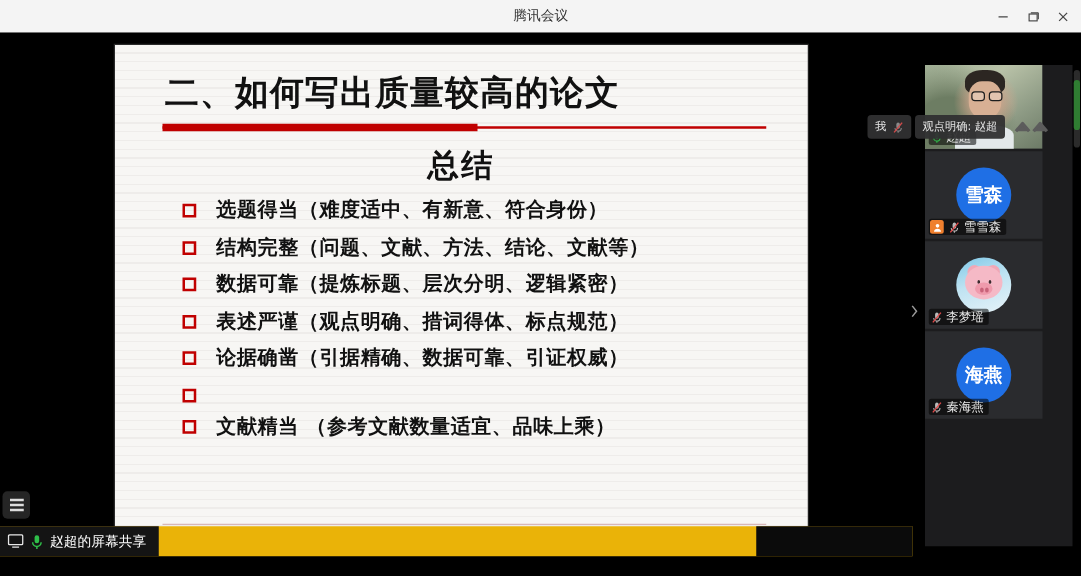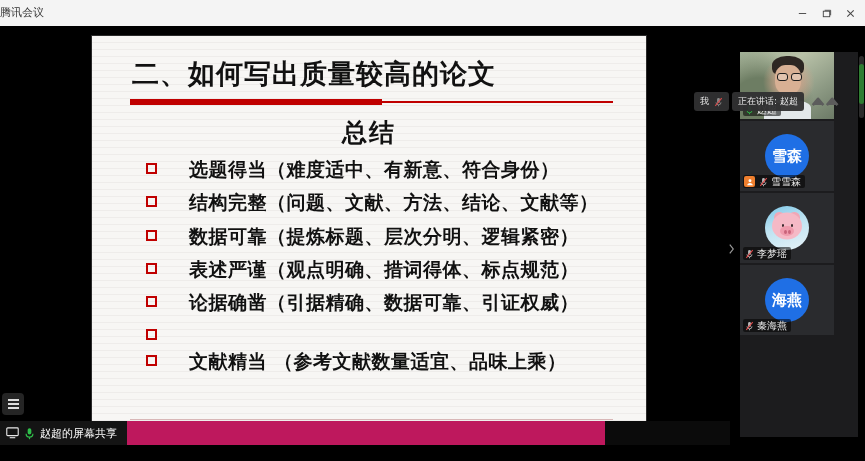"腾讯会议" .titlebar .tb-title { text-align: none -> center }
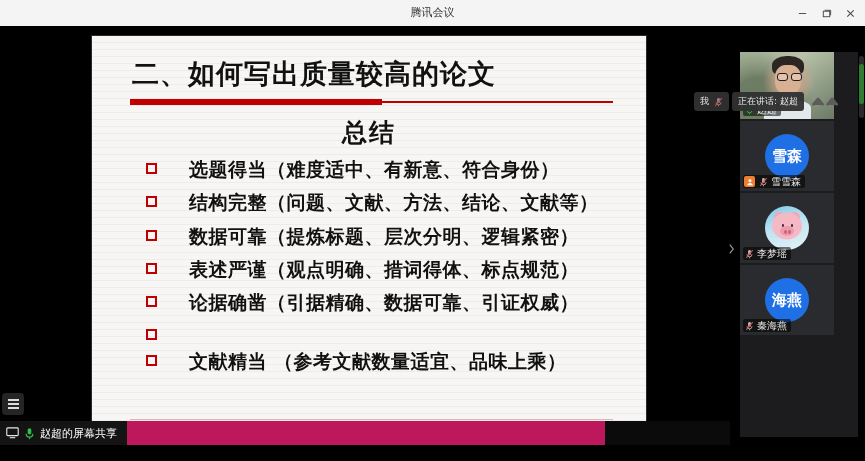"正在讲话: 赵超" span.txt { text: 正在讲话 -> 观点明确 }
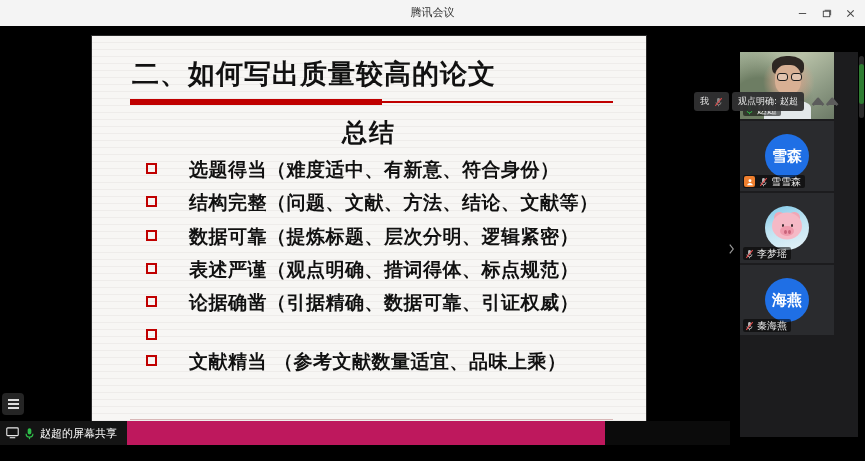"选题得当（难度适中、有新意、符合身份）" .btext { font-size: 19px -> 16px; margin-left: 16px -> none }
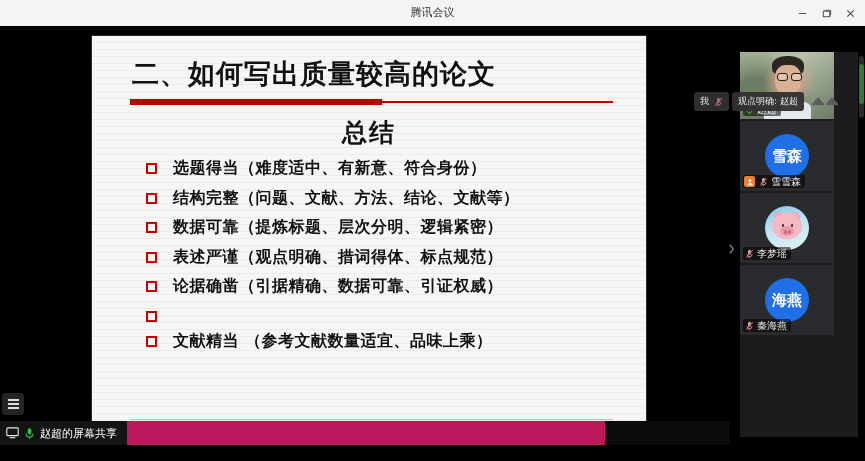"赵超的屏幕共享" .bottombar { background: #be185d -> #eab308 }
